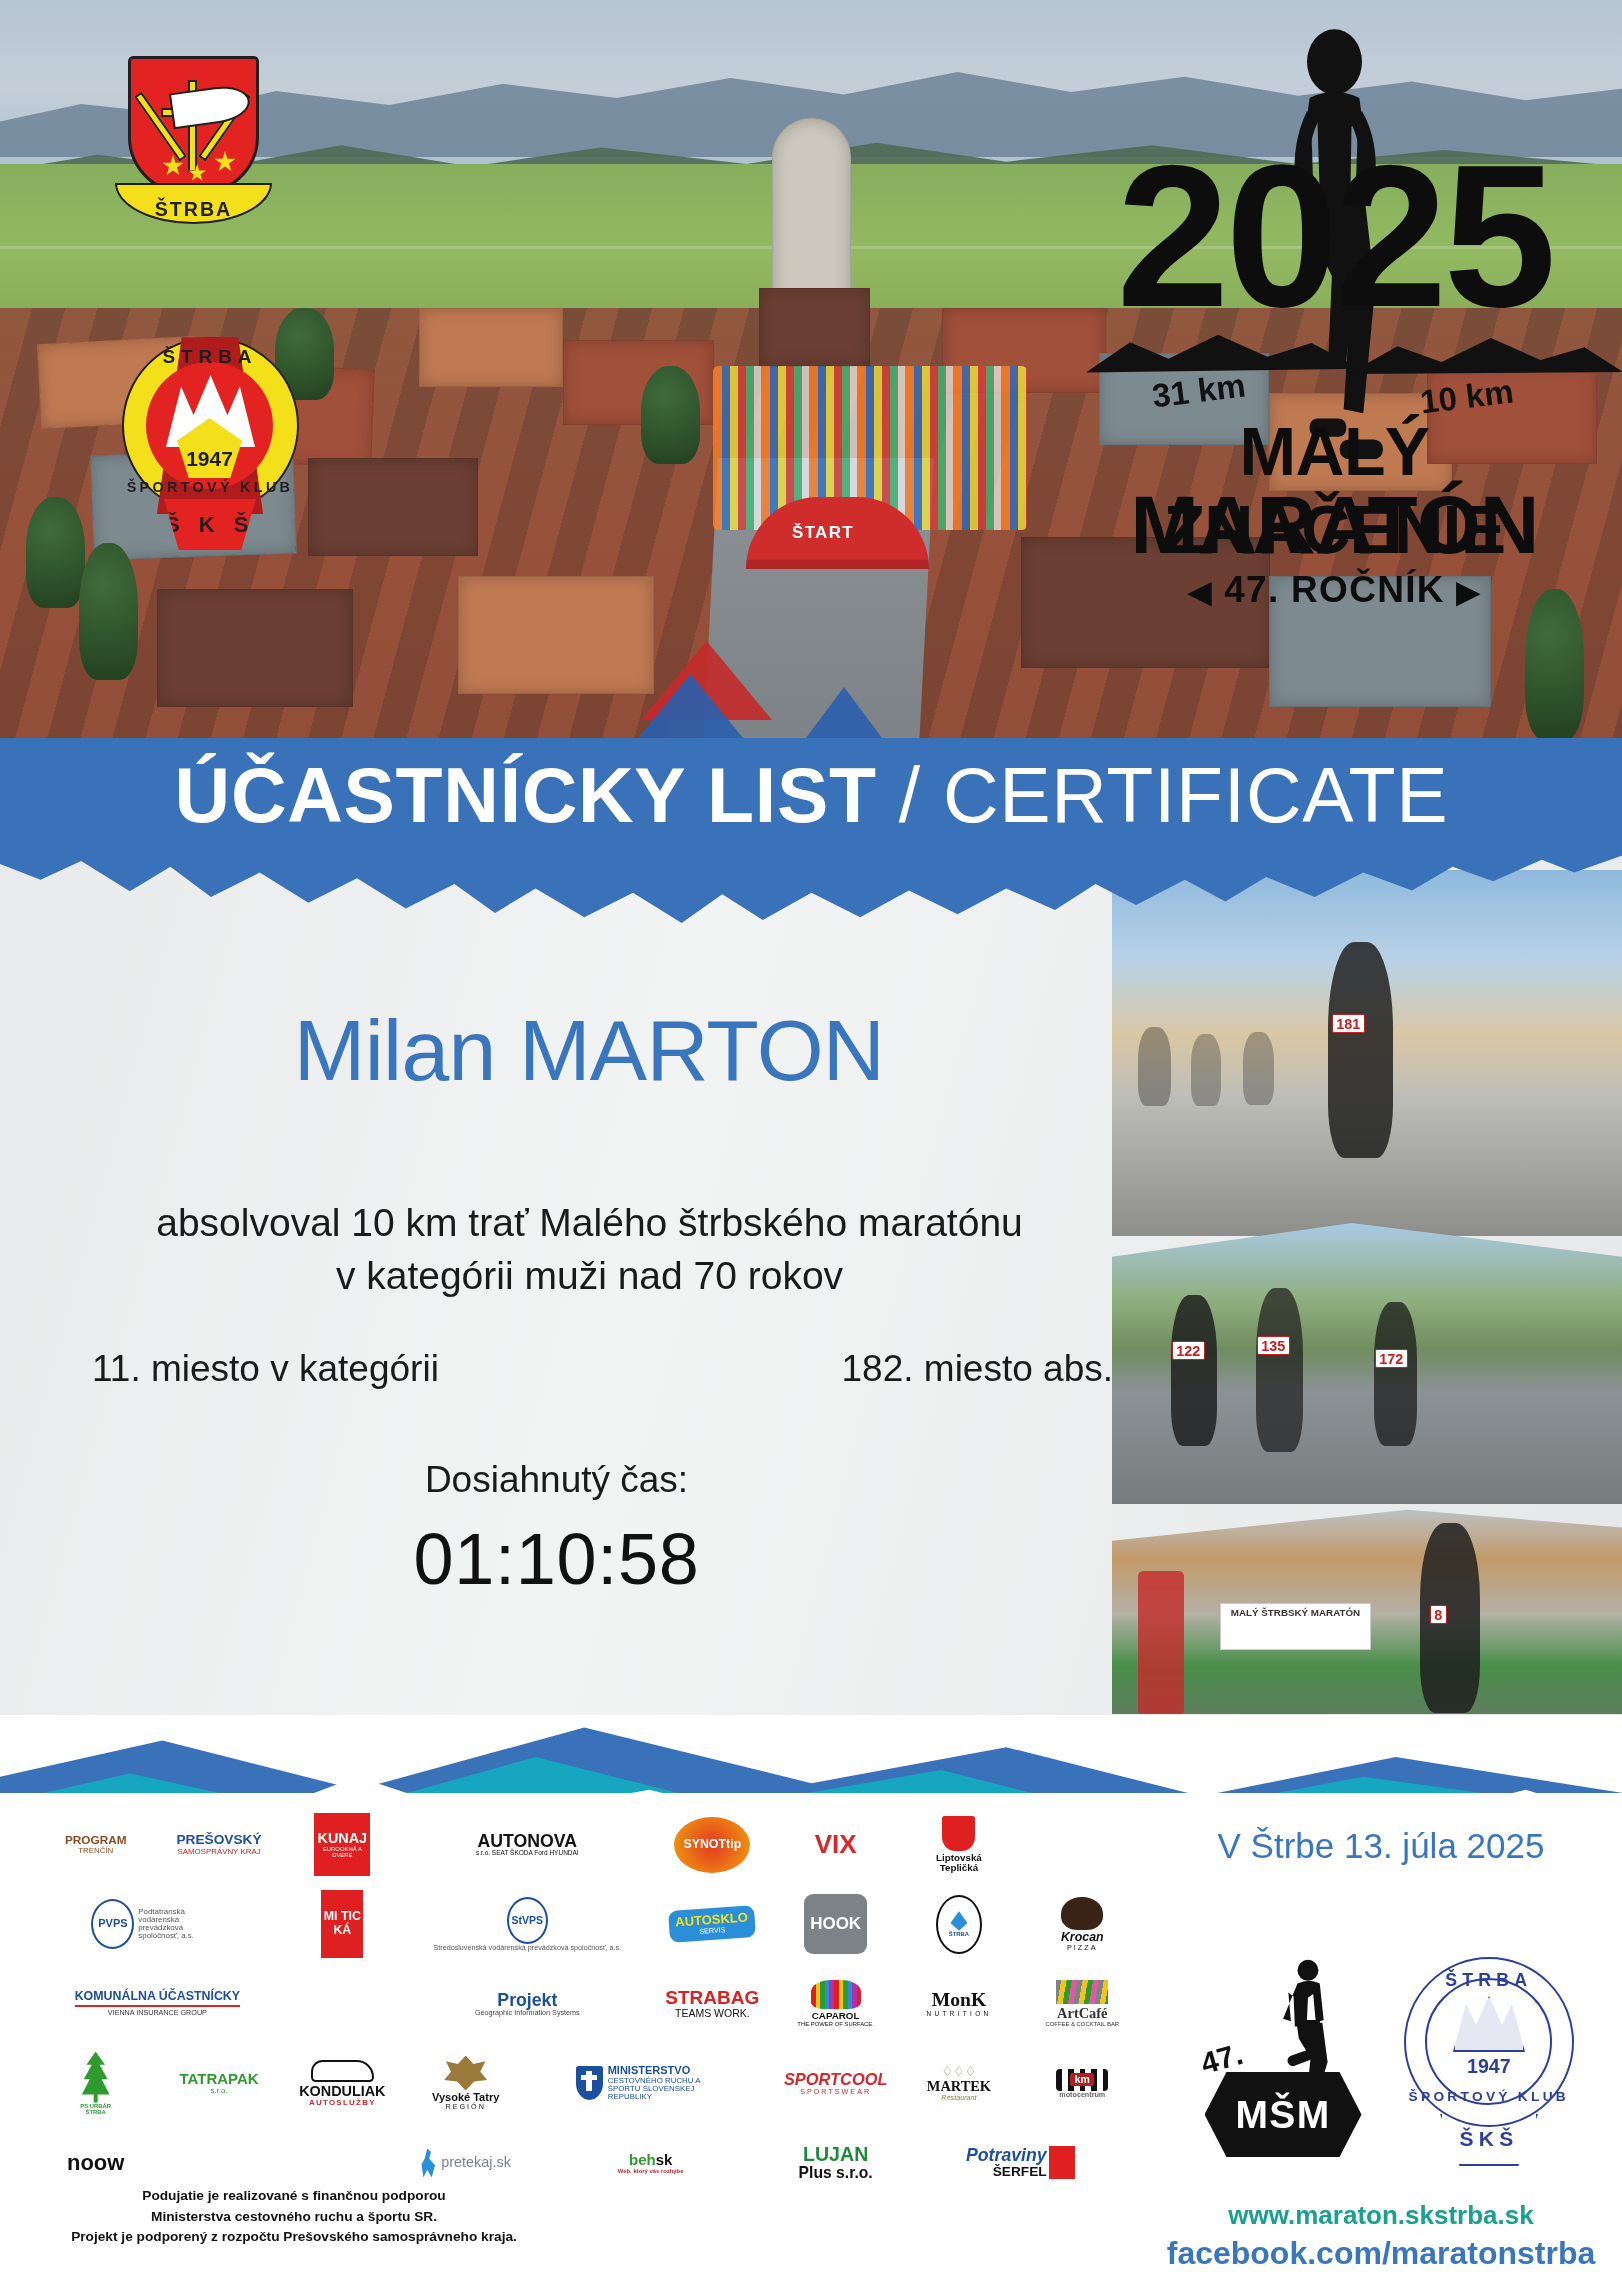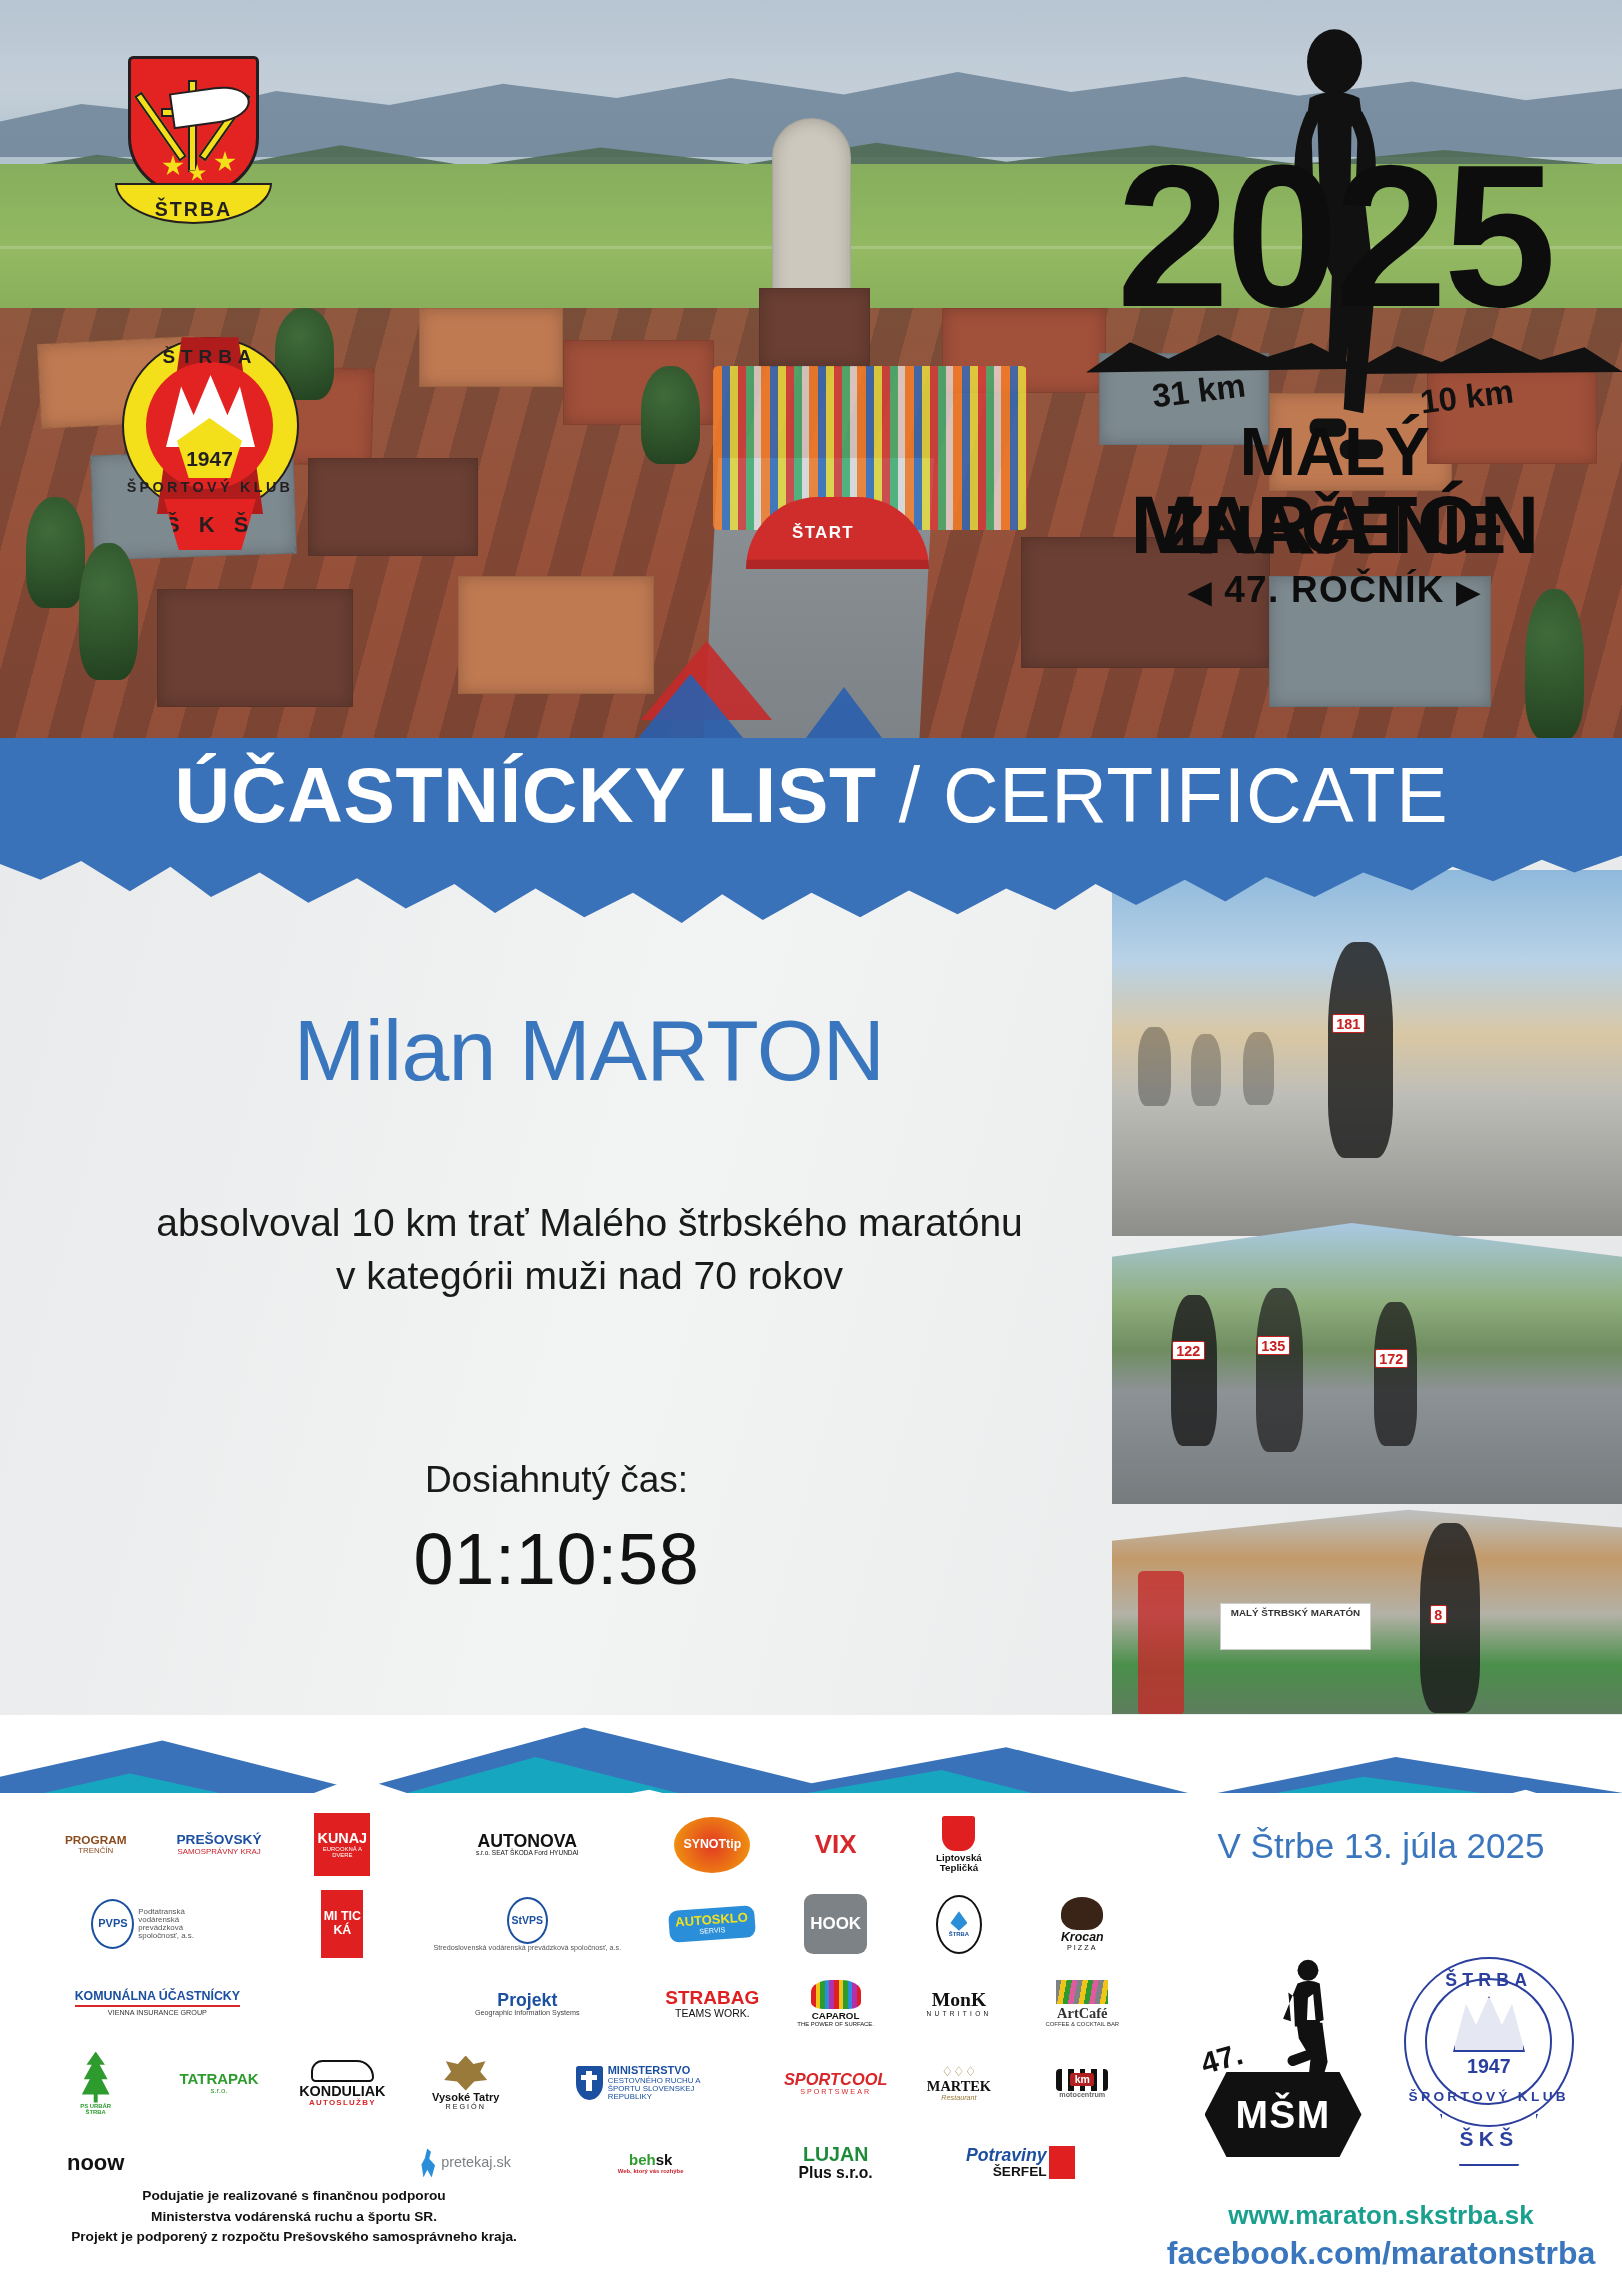"11. miesto v kategórii" div.places { html: none -> <div> <div>11. miesto v kategórii</div> <div>182. miesto abs.</div> </div> }
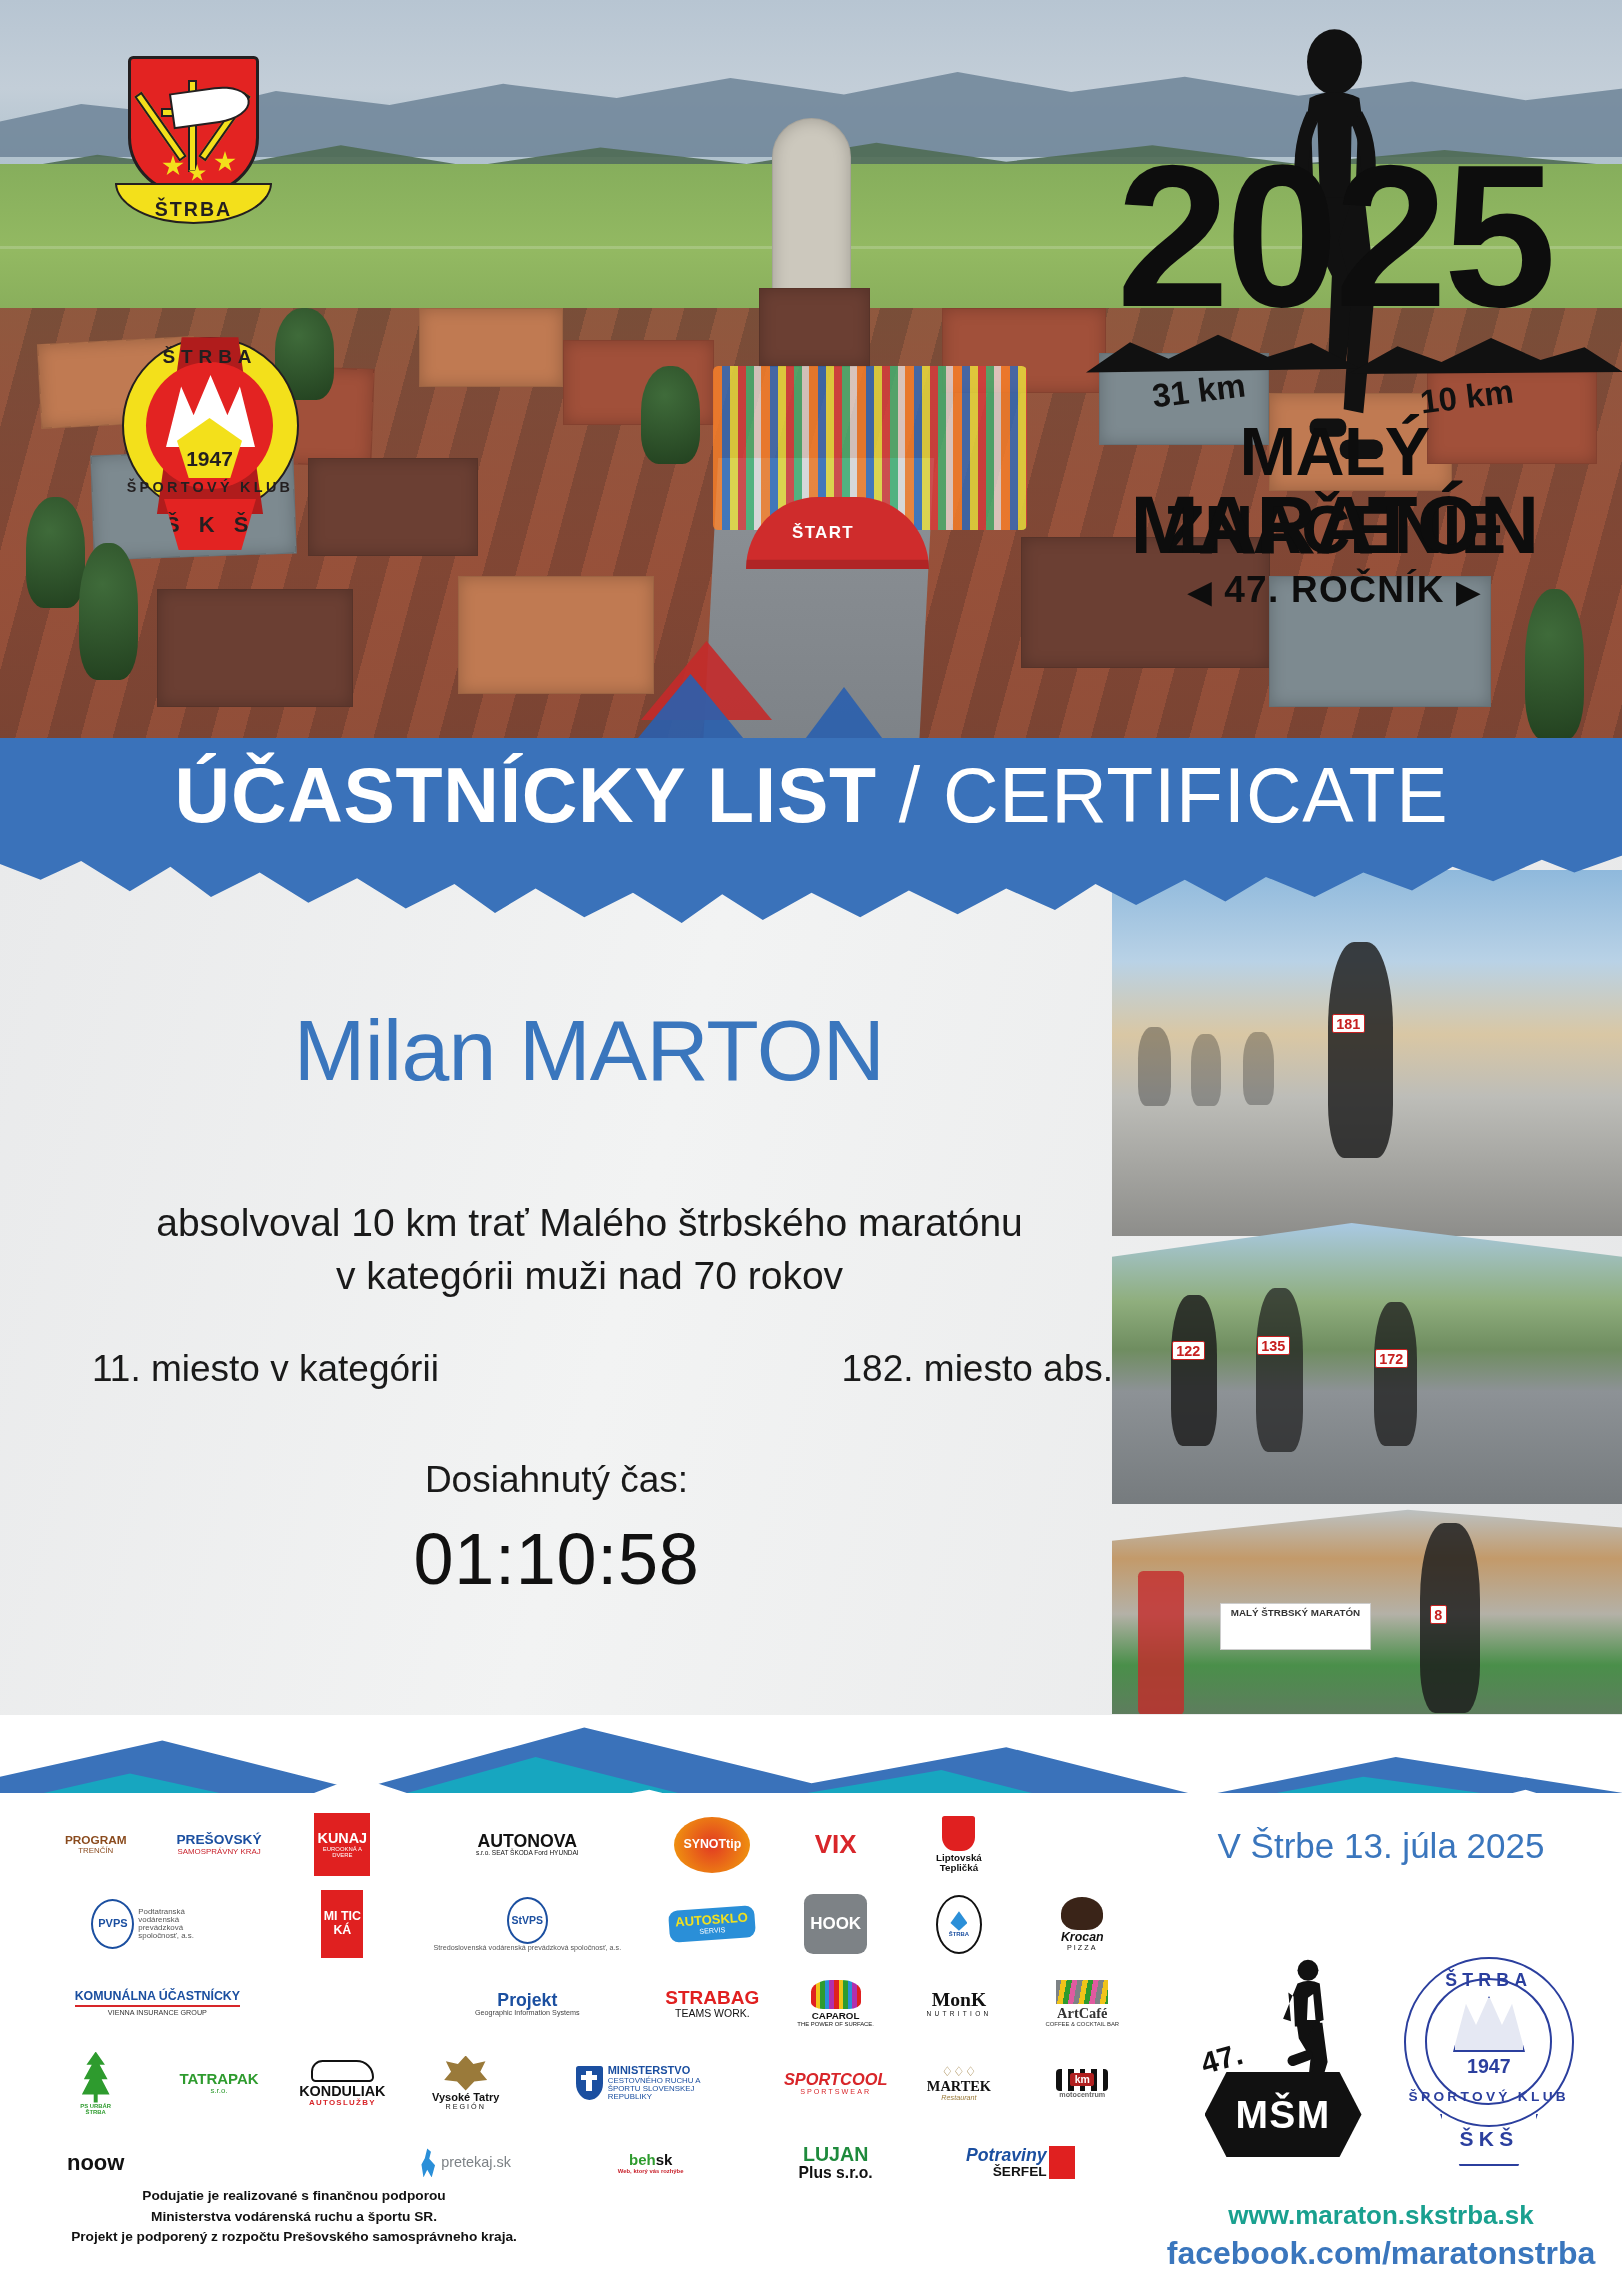"Ministerstva vodárenská ruchu a športu" div { text: vodárenská -> cestovného }
